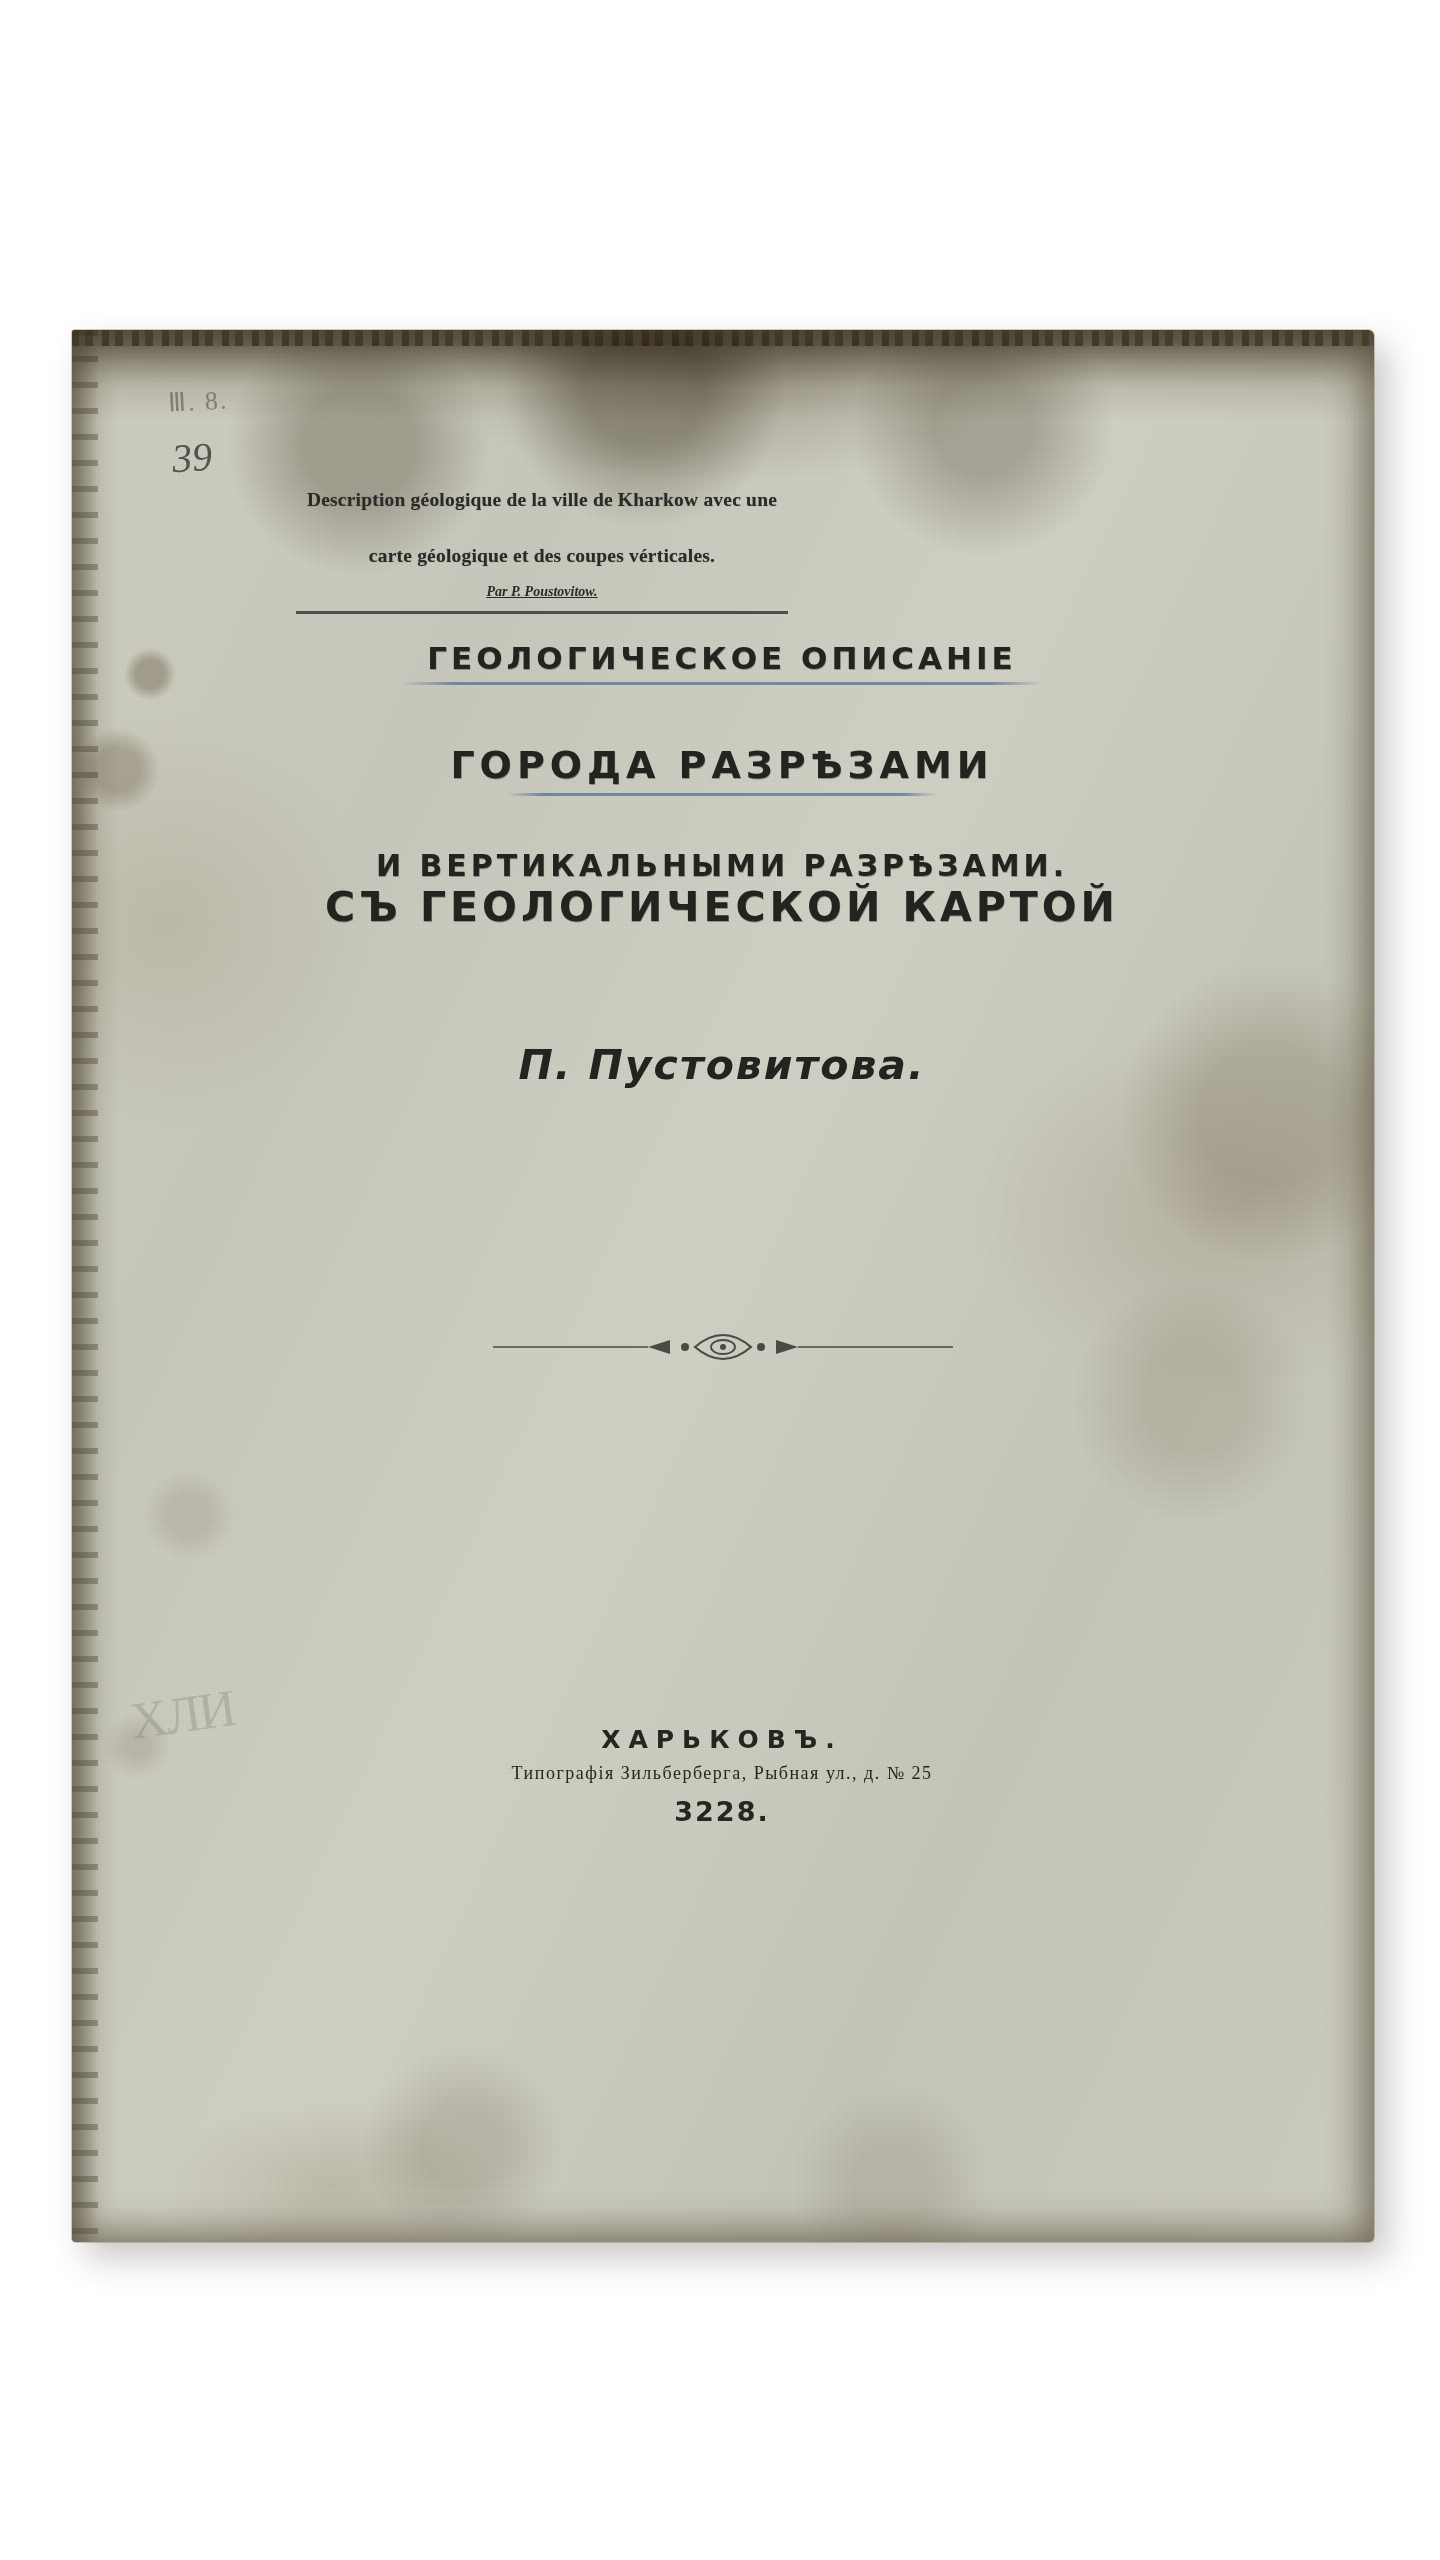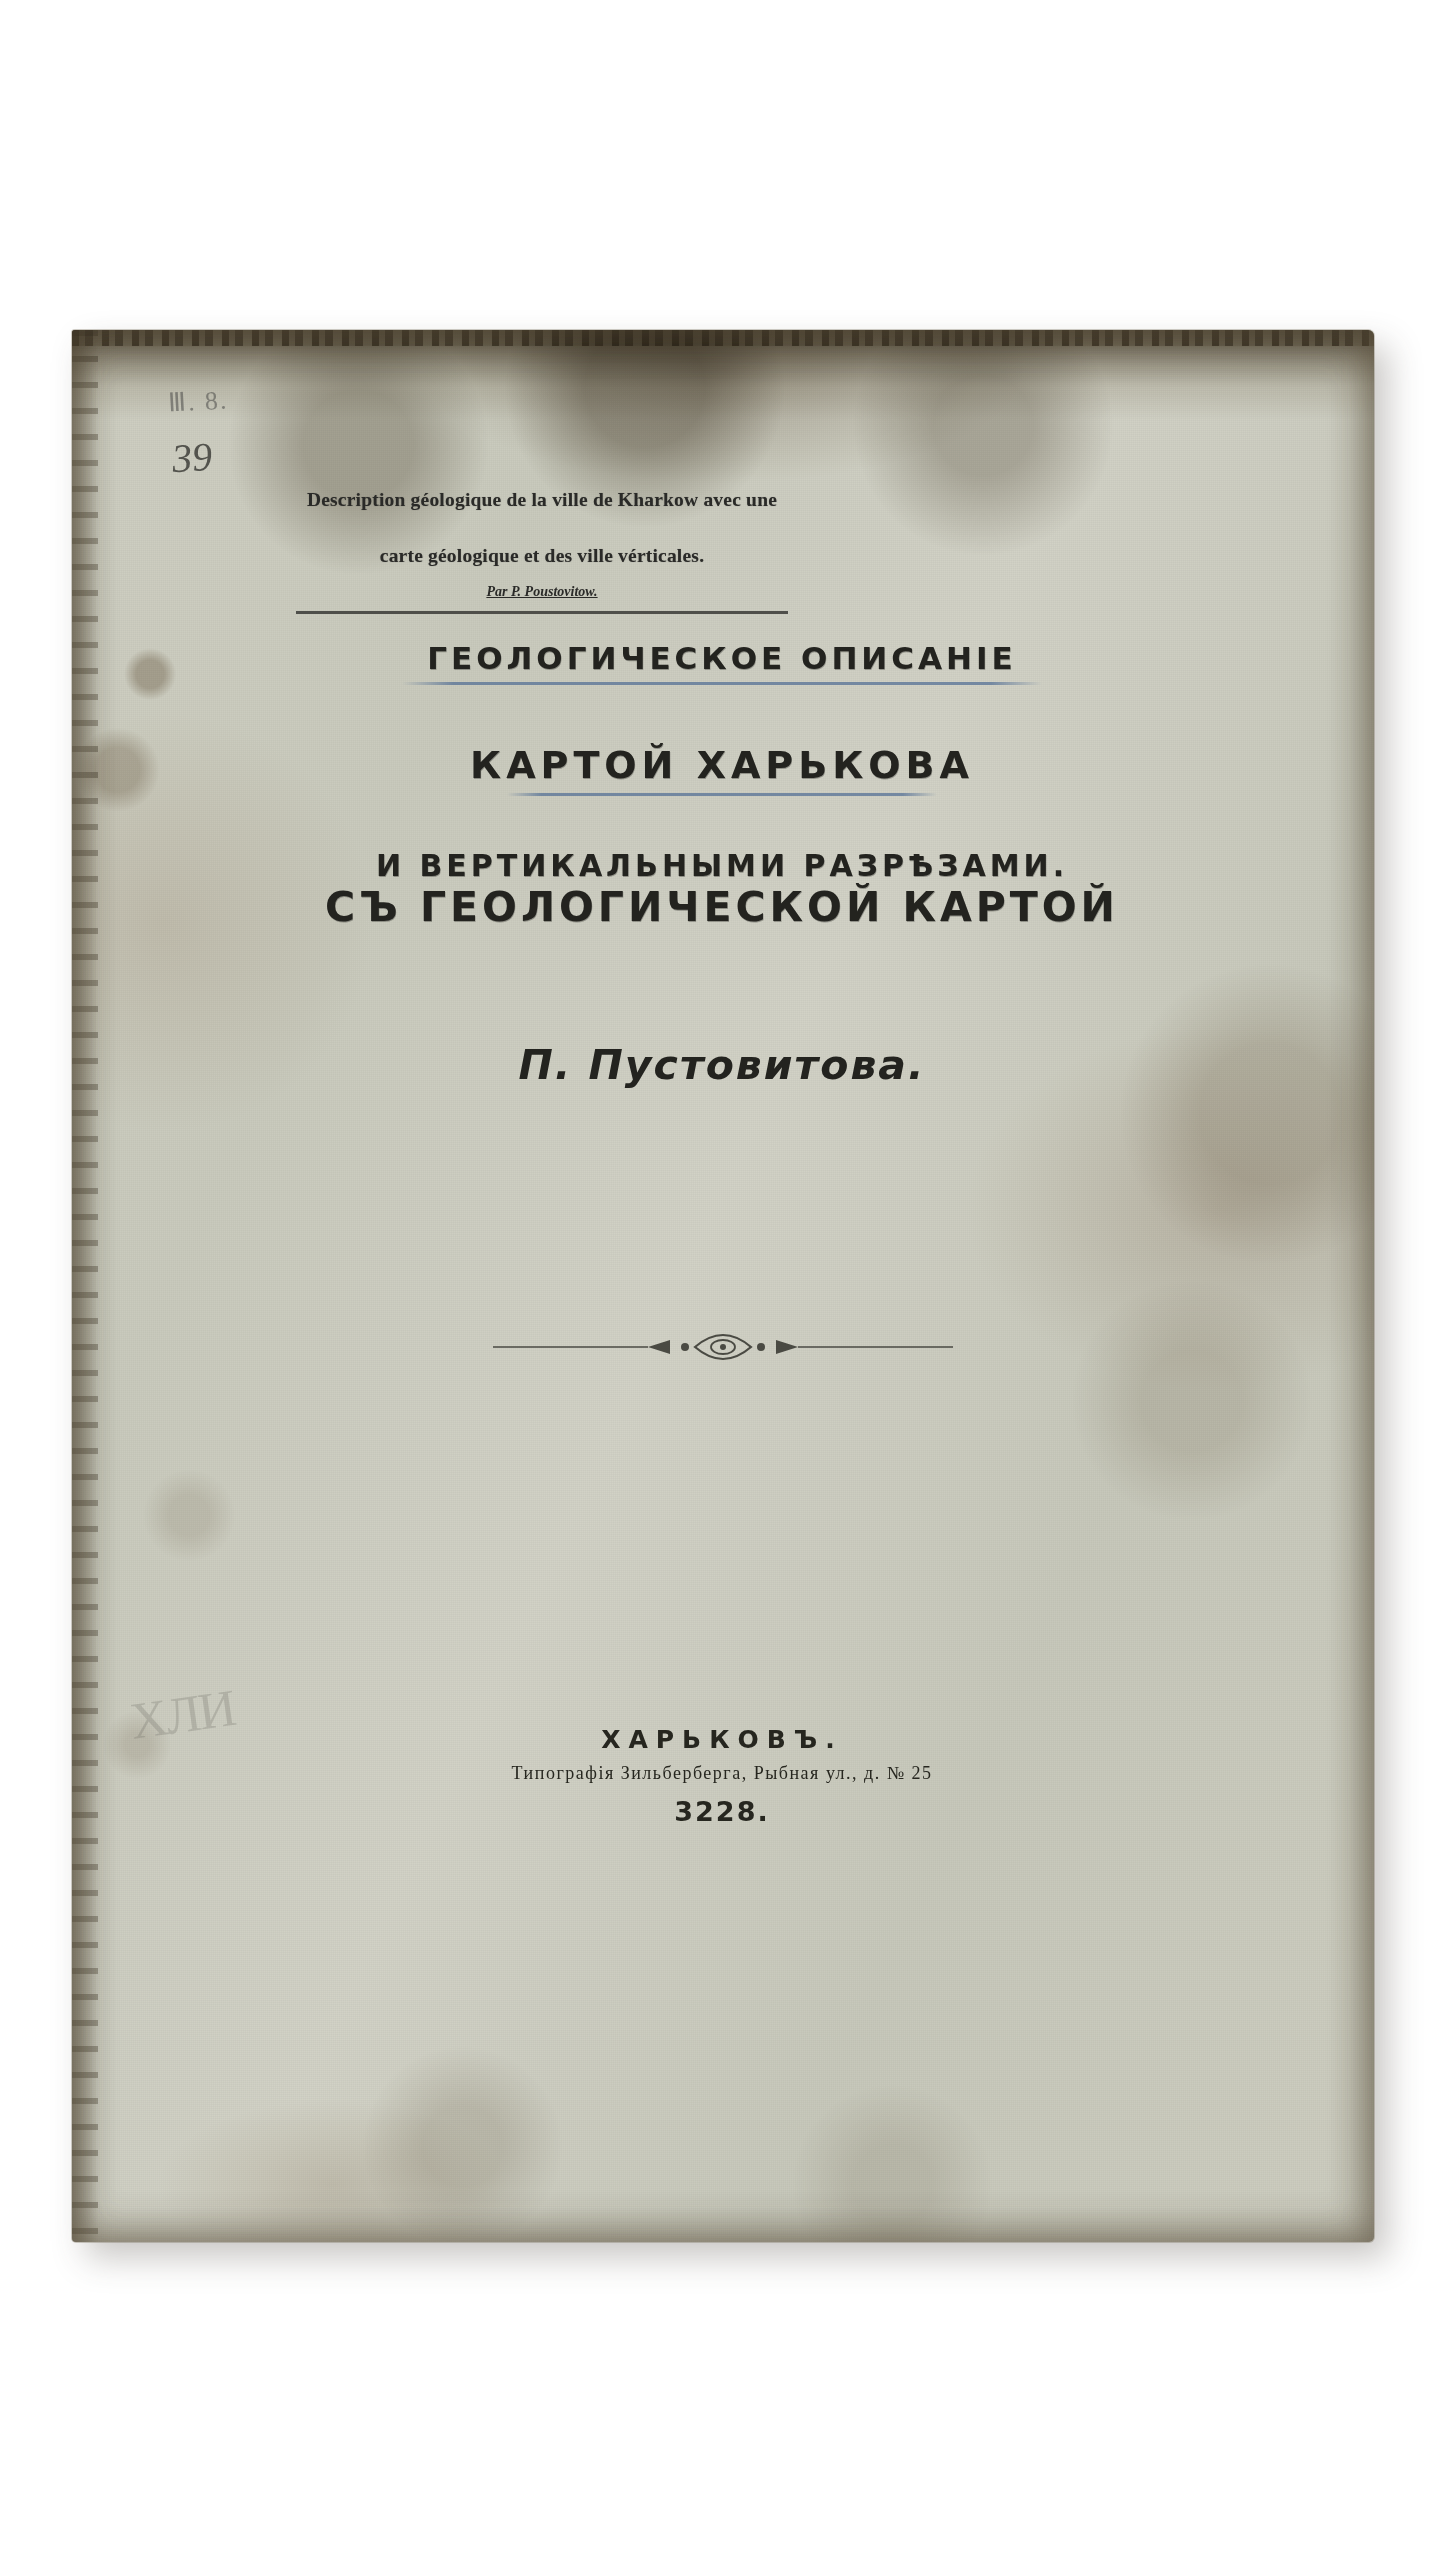"carte géologique et des ville" div.french-line { text: ville -> coupes }
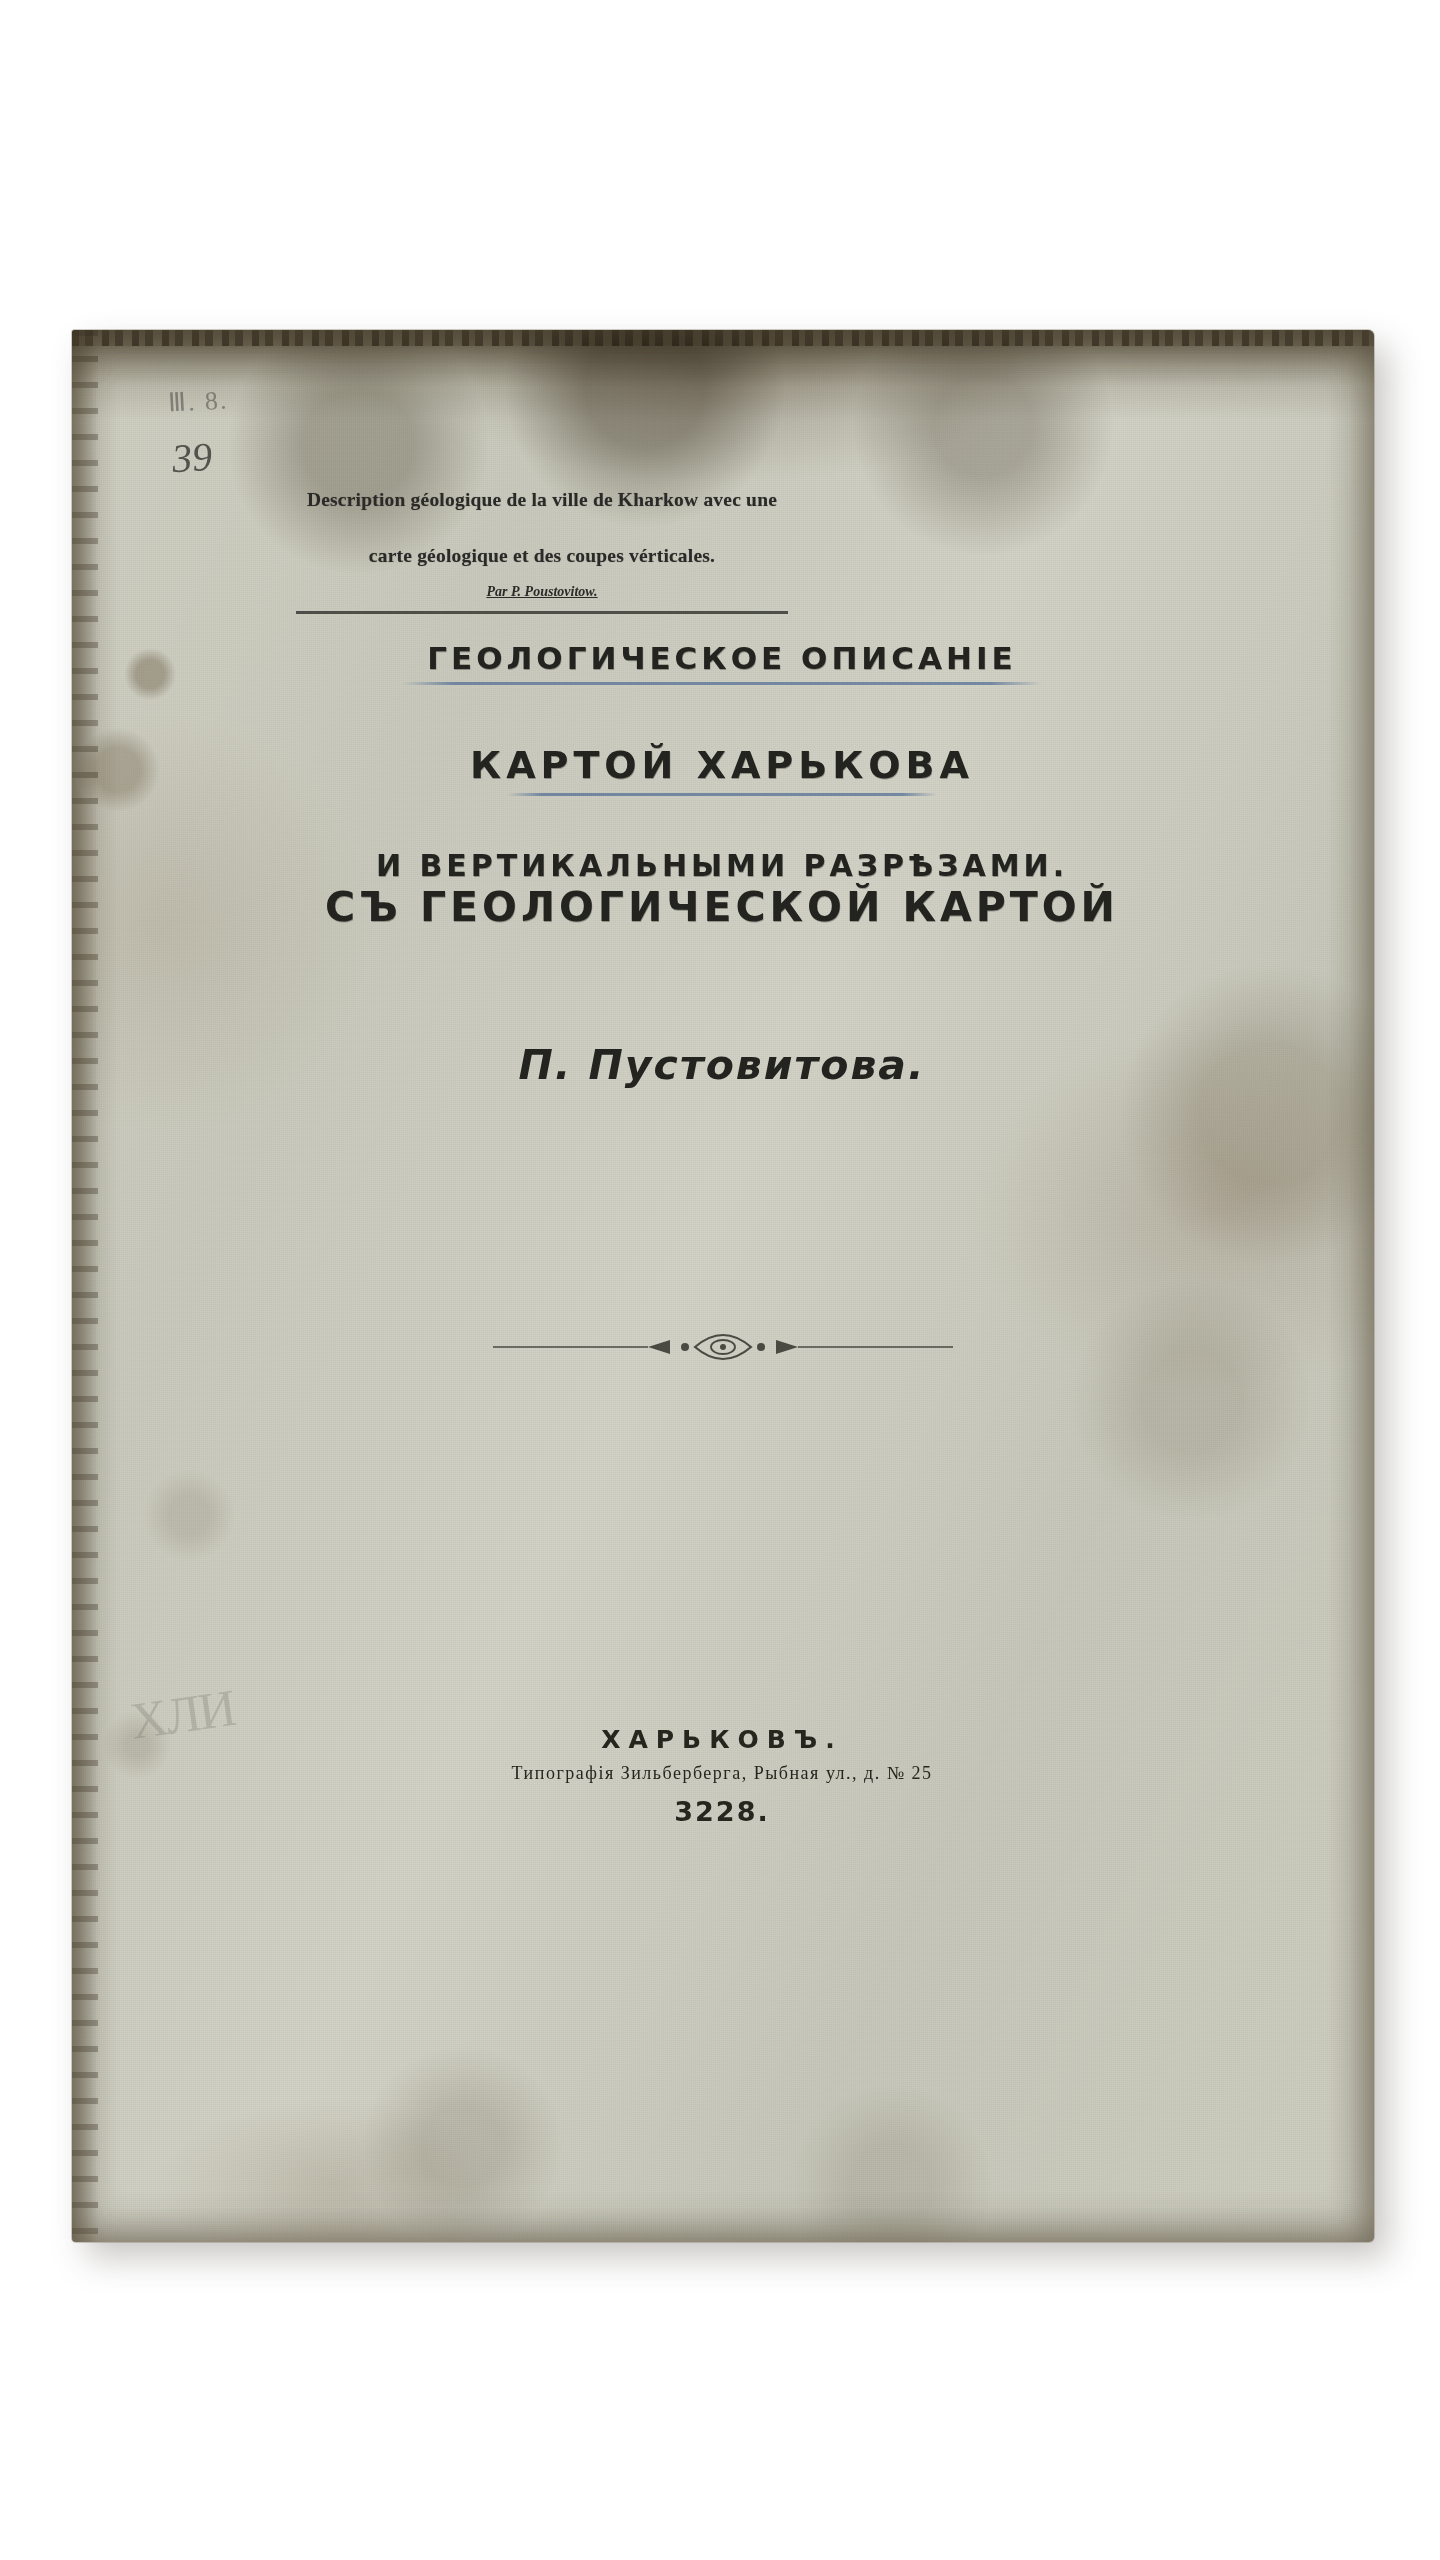"КАРТОЙ ХАРЬКОВА" span { text: КАРТОЙ ХАРЬКОВА -> ГОРОДА РАЗРѢЗАМИ }
